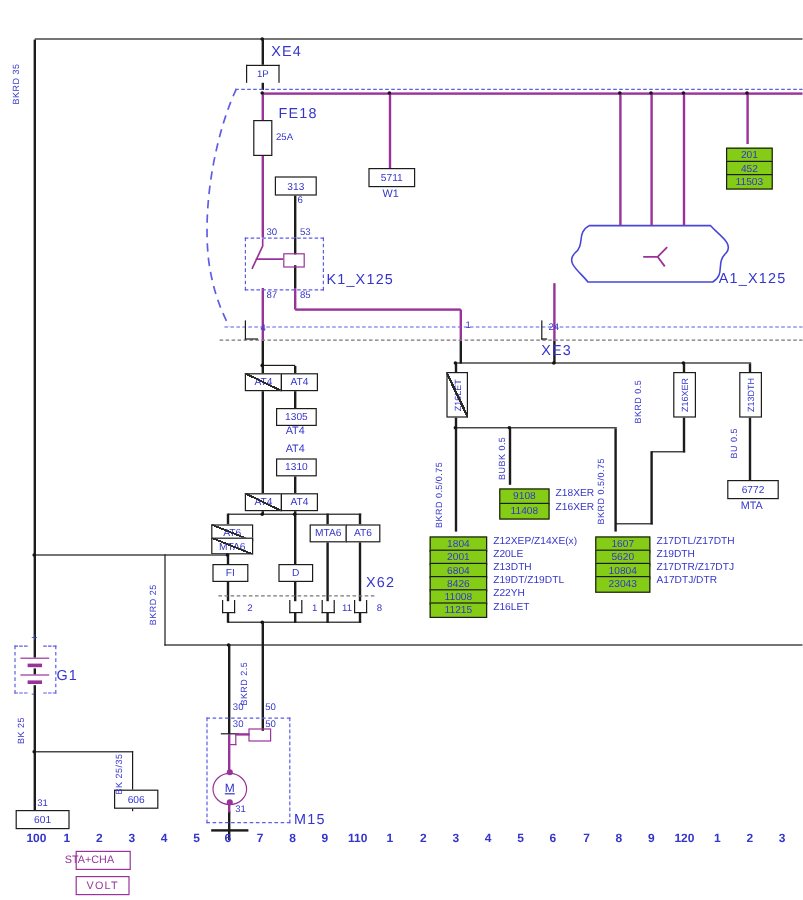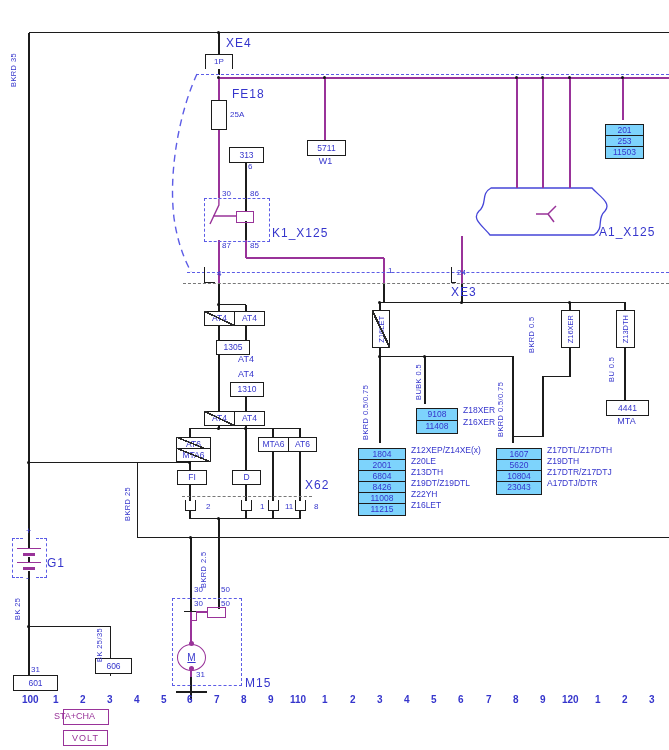"201" .sbox { background: #7dd3fc -> #84cc16 }
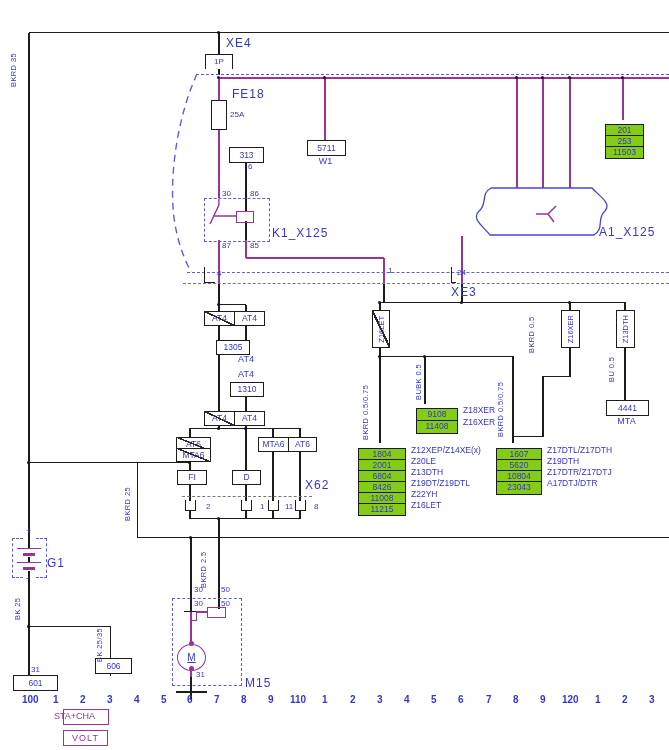"253" span.sbox { text: 253 -> 452 }
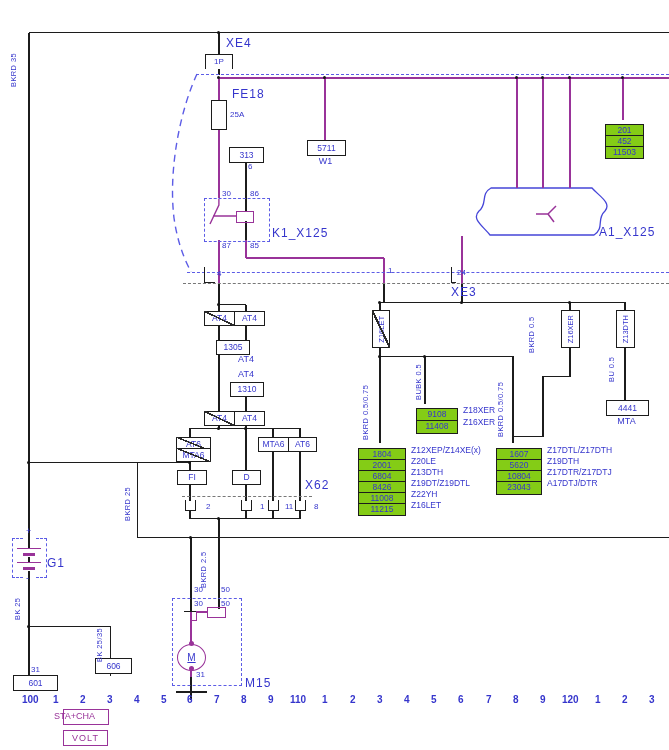"86" span.lbl { text: 86 -> 53 }
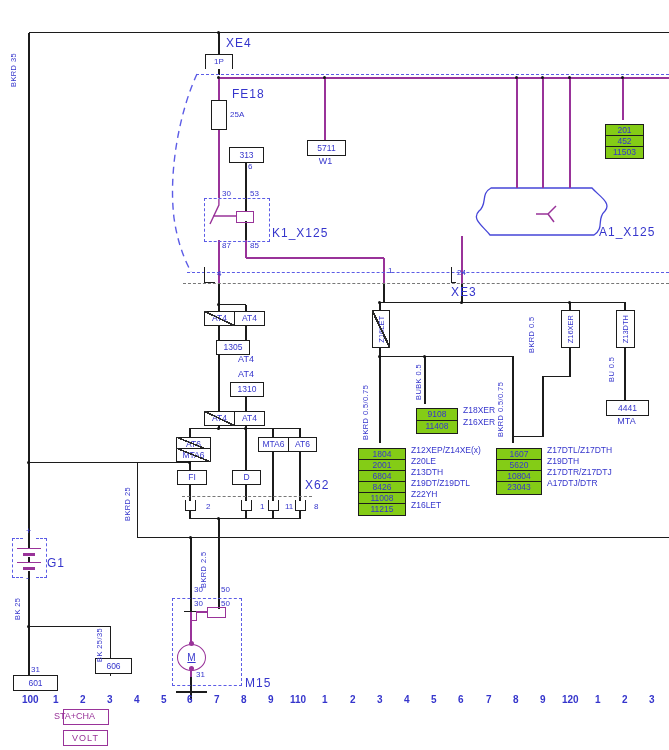"1305" div.bx { left: 216px -> 230px }
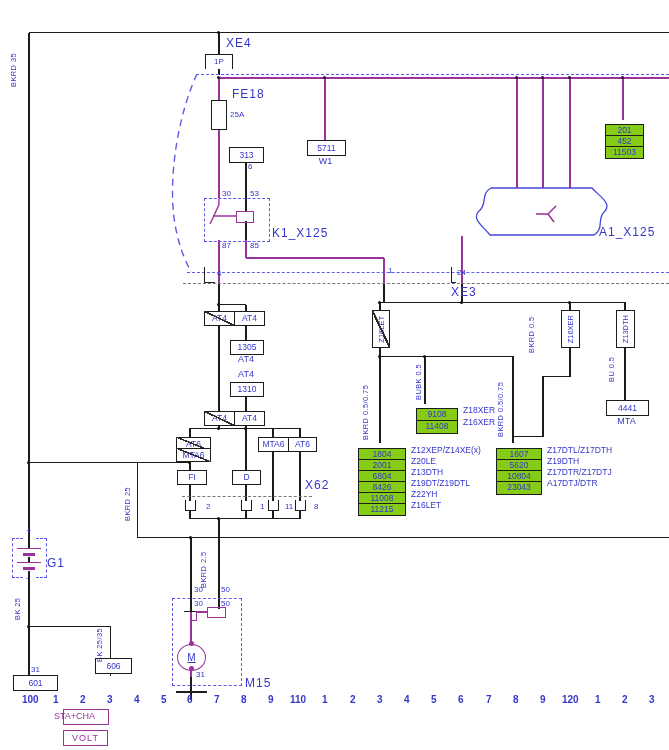"4441" div.bx { text: 4441 -> 6772 }
